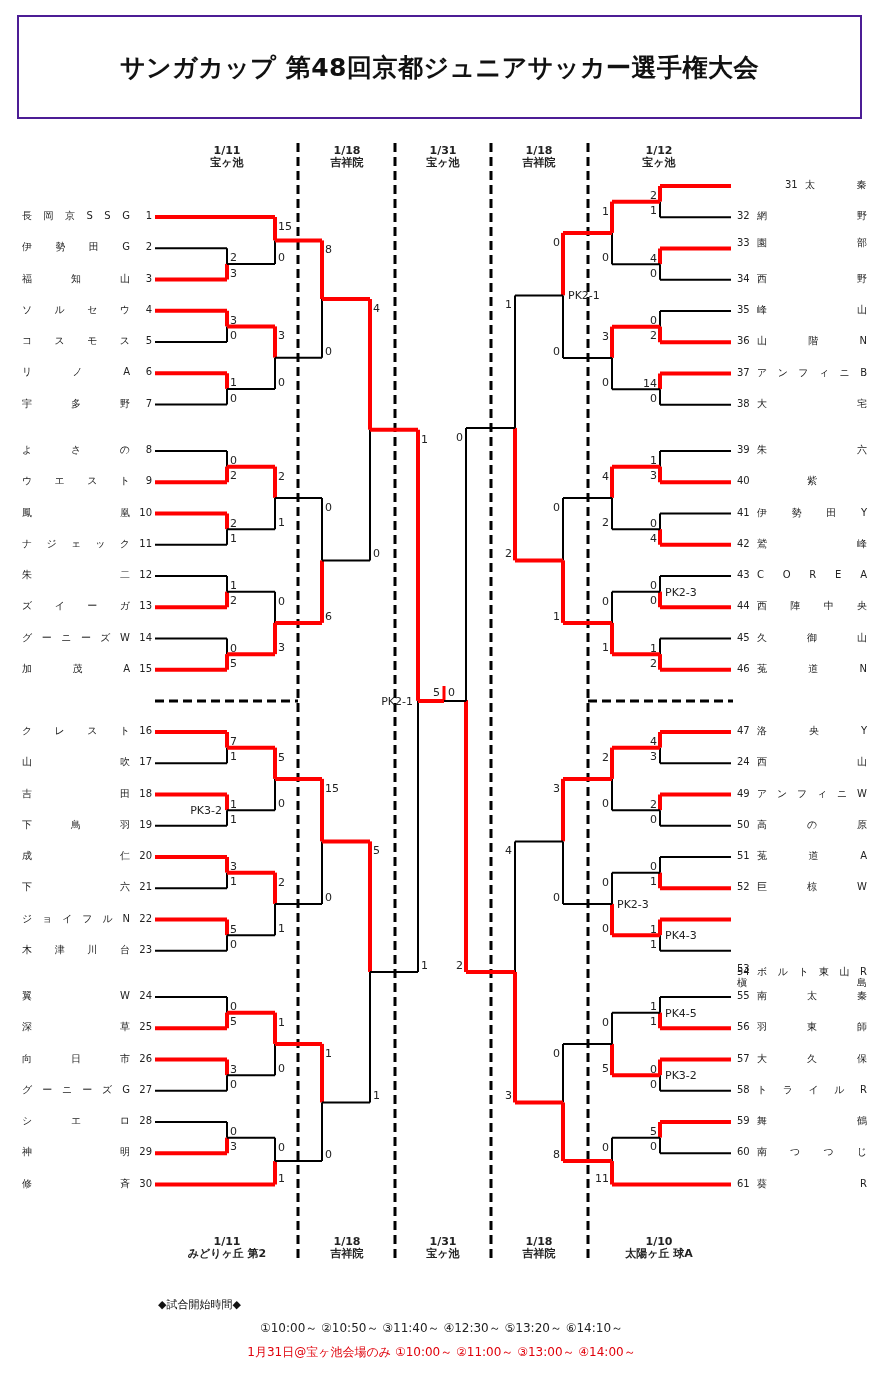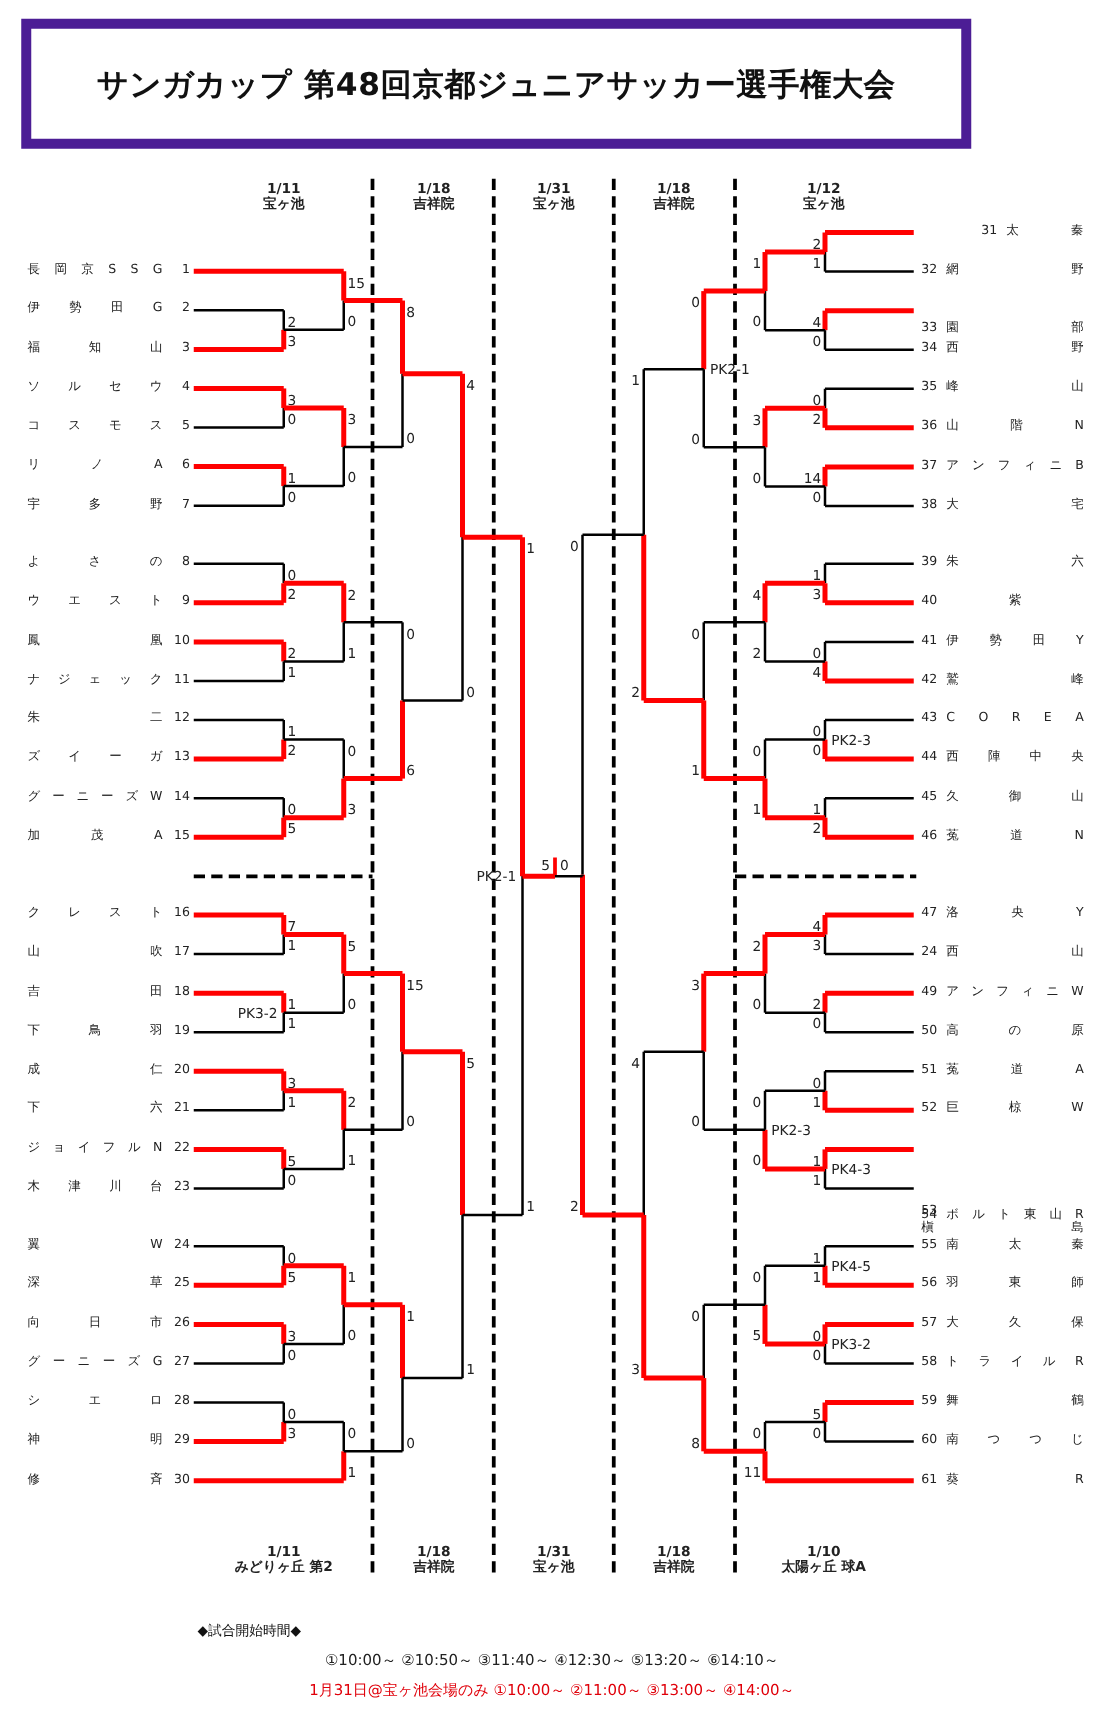"サンガカップ 第48回京都ジュニアサッカー選手権大会" .title-box { border: 8px solid #4c1d95 -> 2px solid #4c1d95; width: 760px -> 845px }
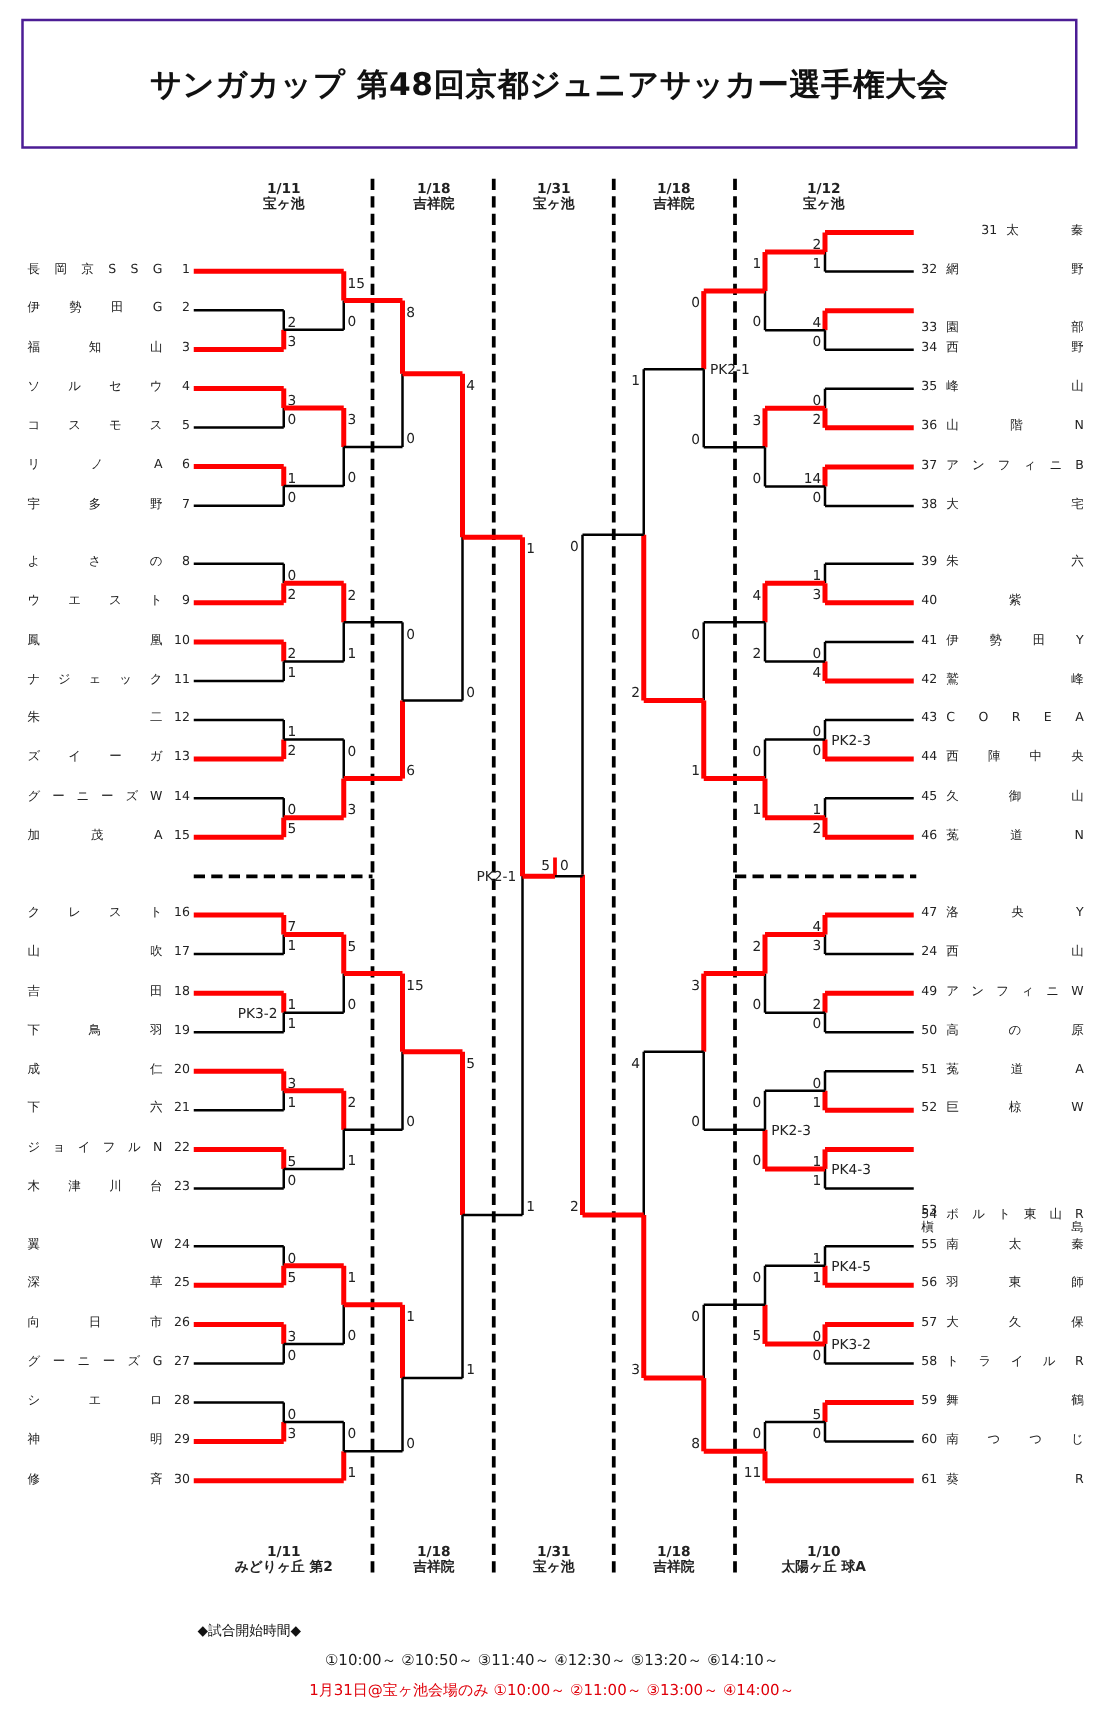"33" div.team { top: 256px -> 236px }
